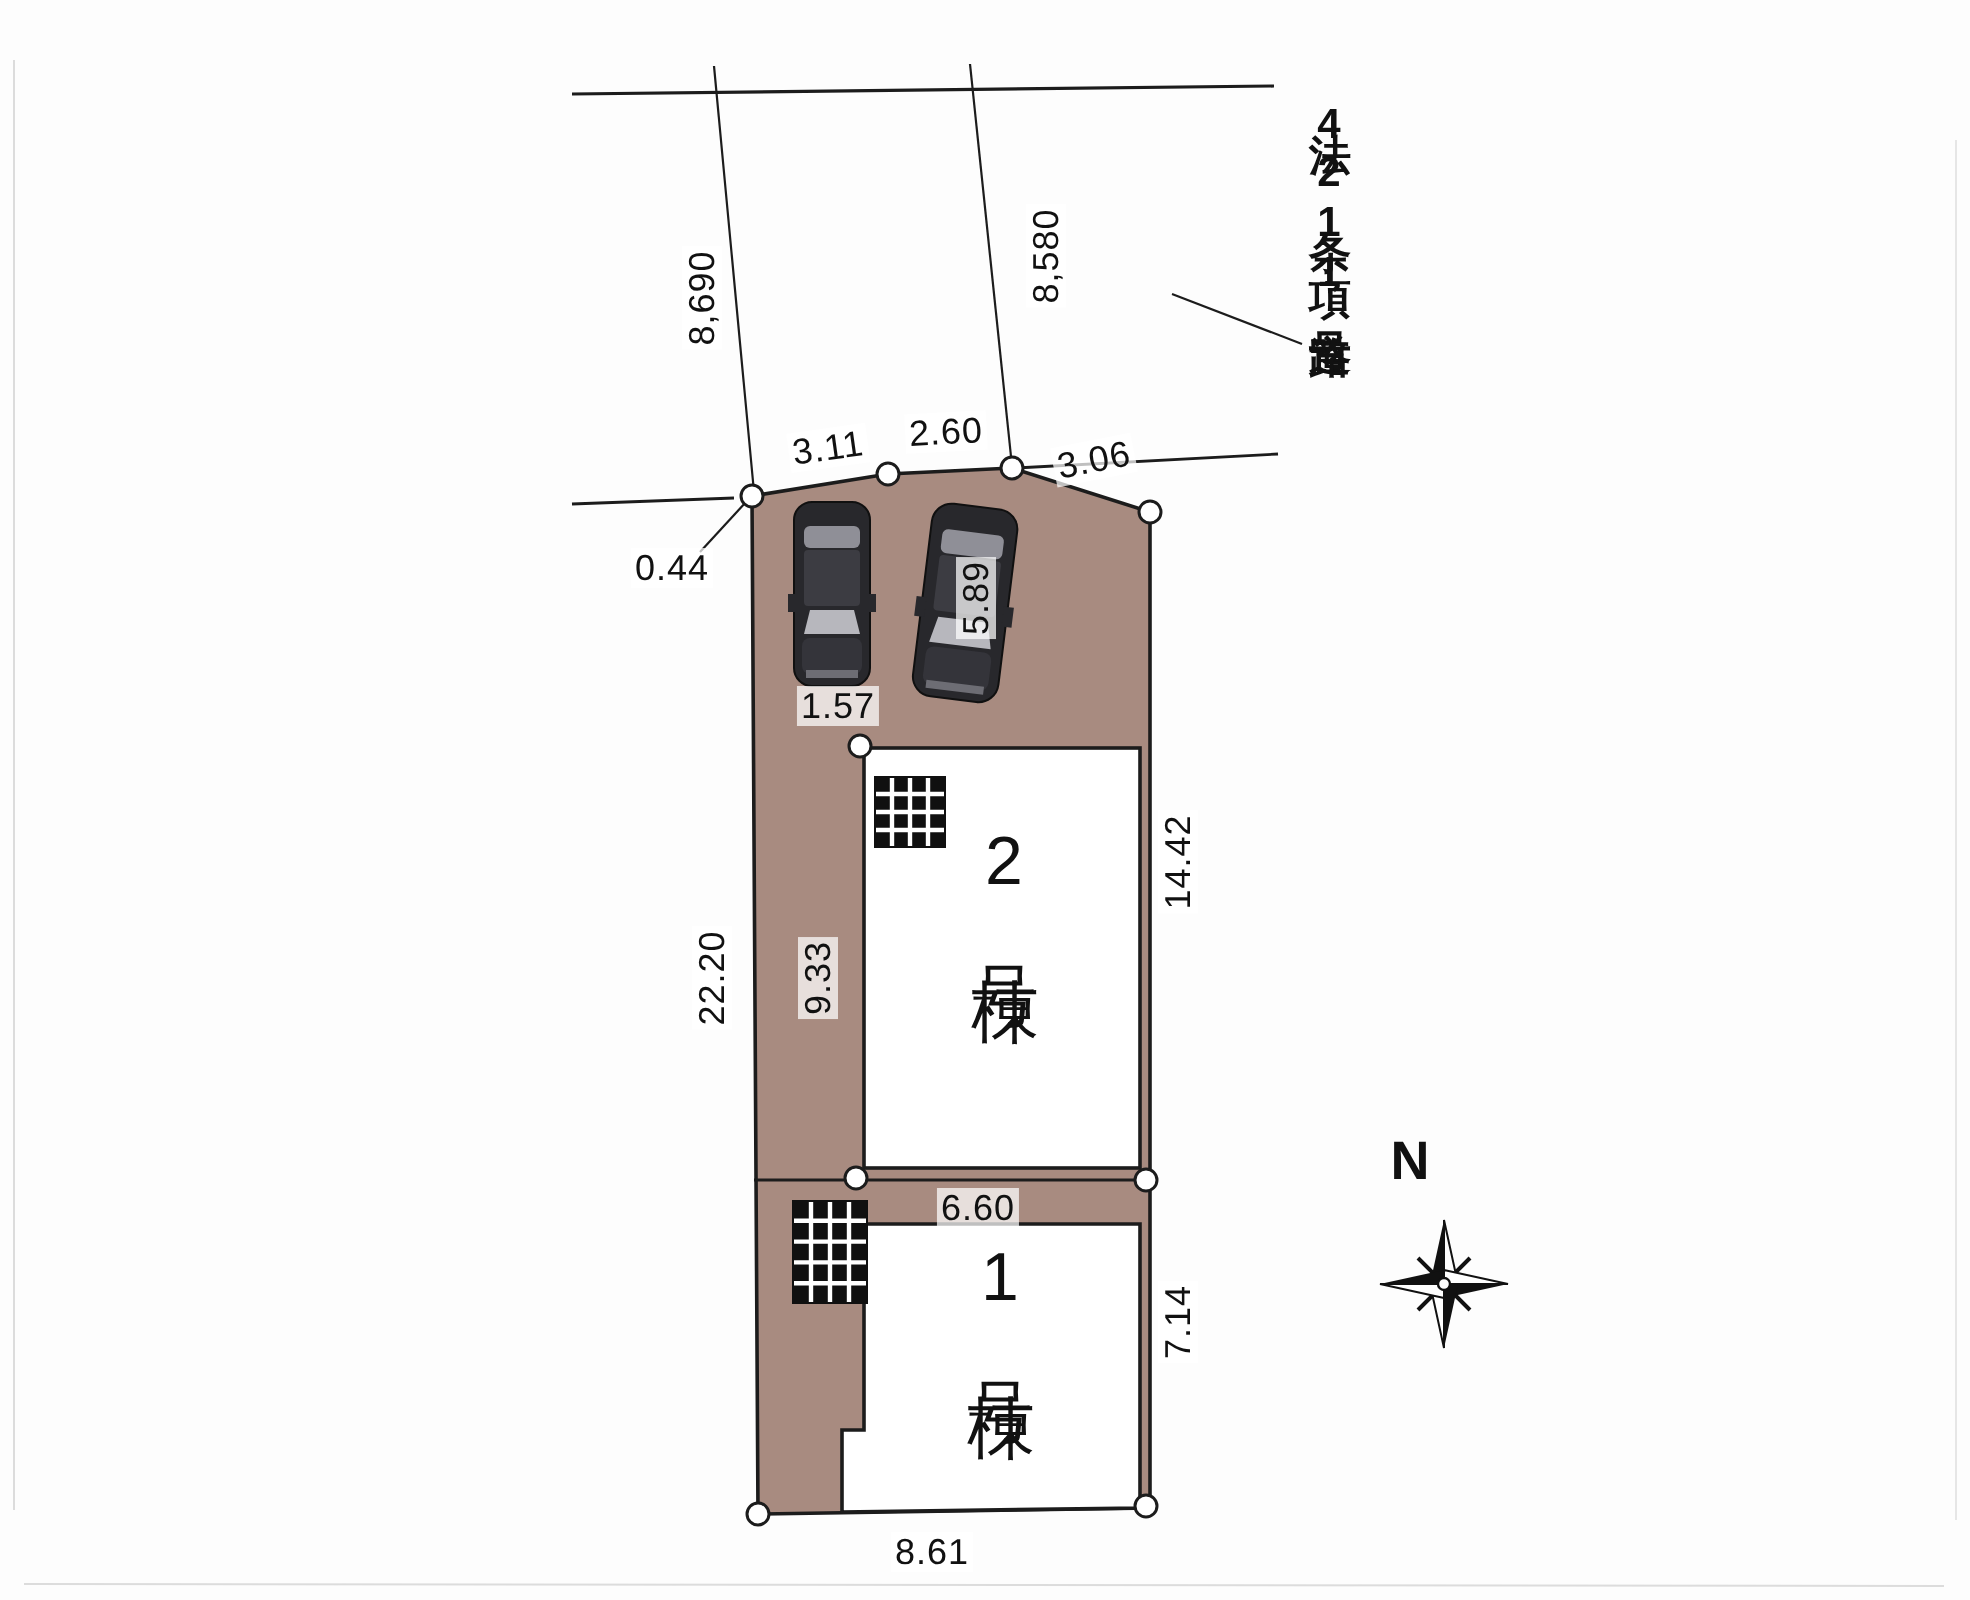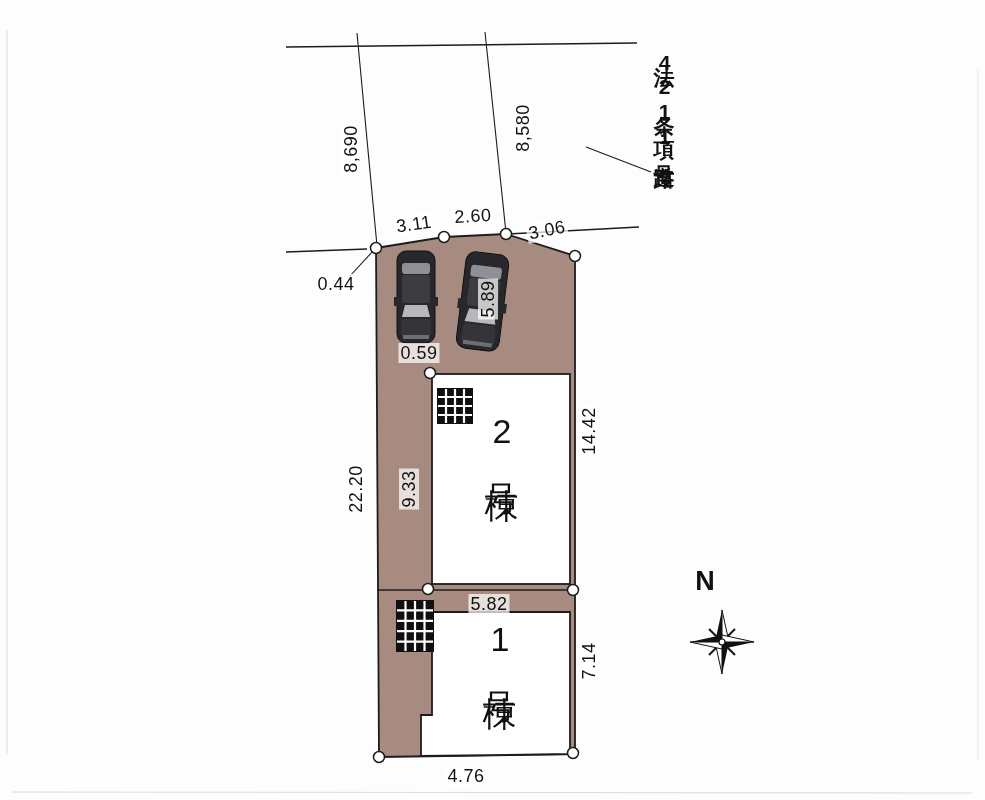"0.59" div.dim { text: 0.59 -> 1.57 }
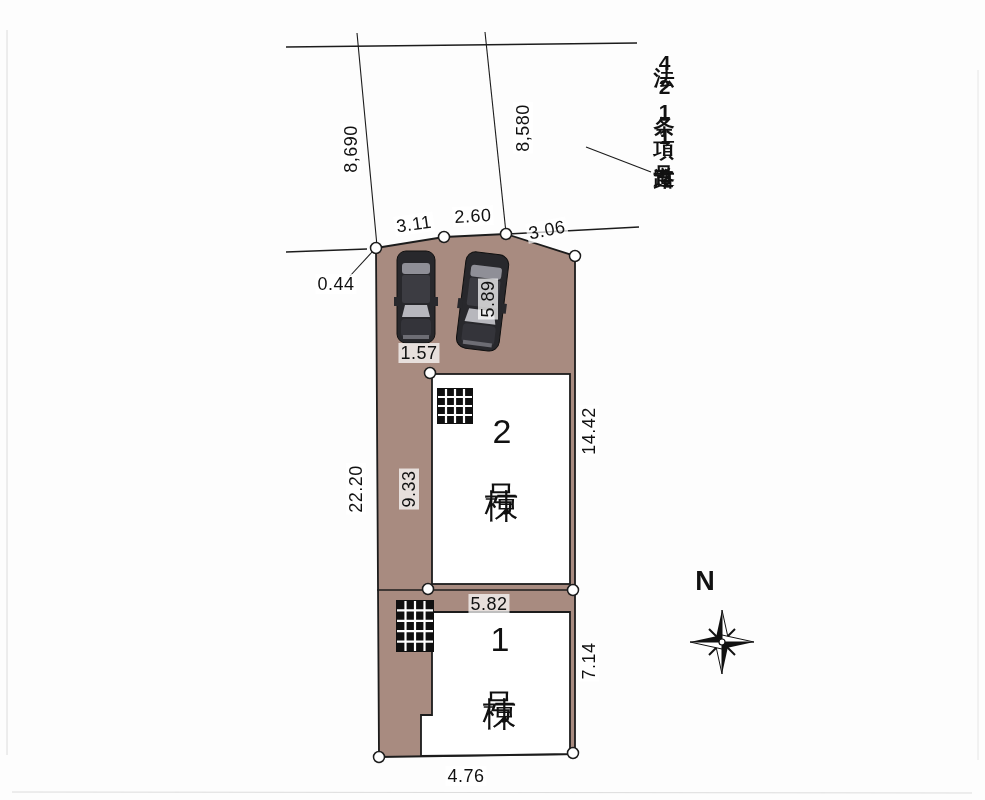"5.82" div.dim { text: 5.82 -> 6.60 }
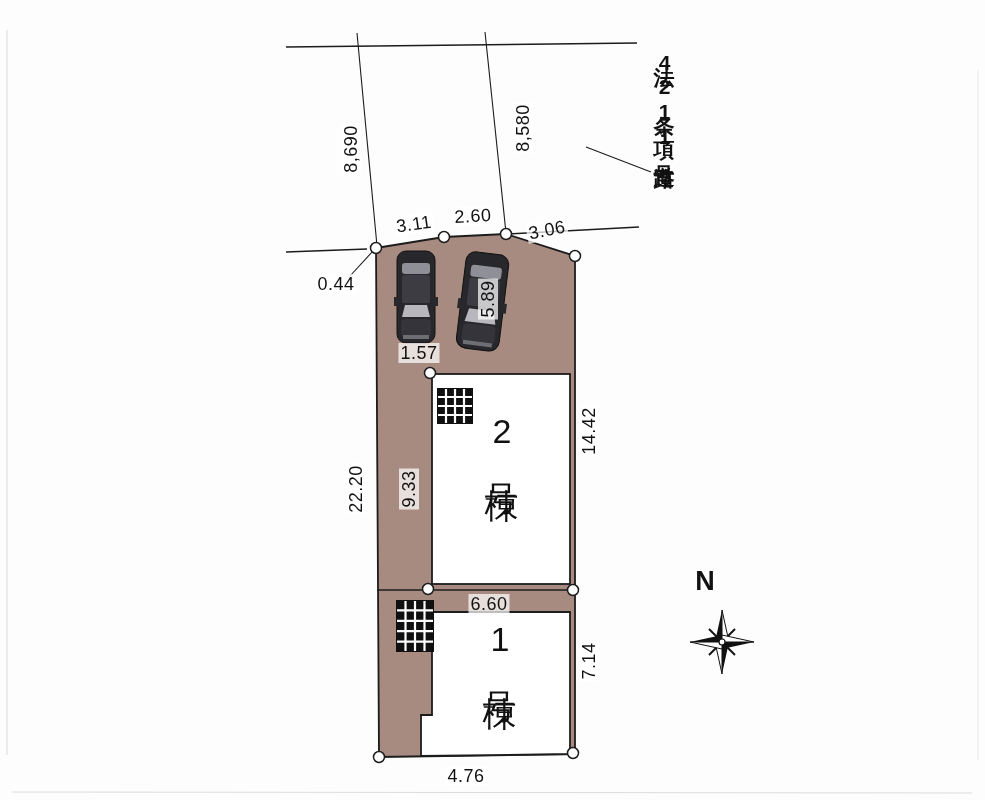"4.76" div.dim { text: 4.76 -> 8.61 }
